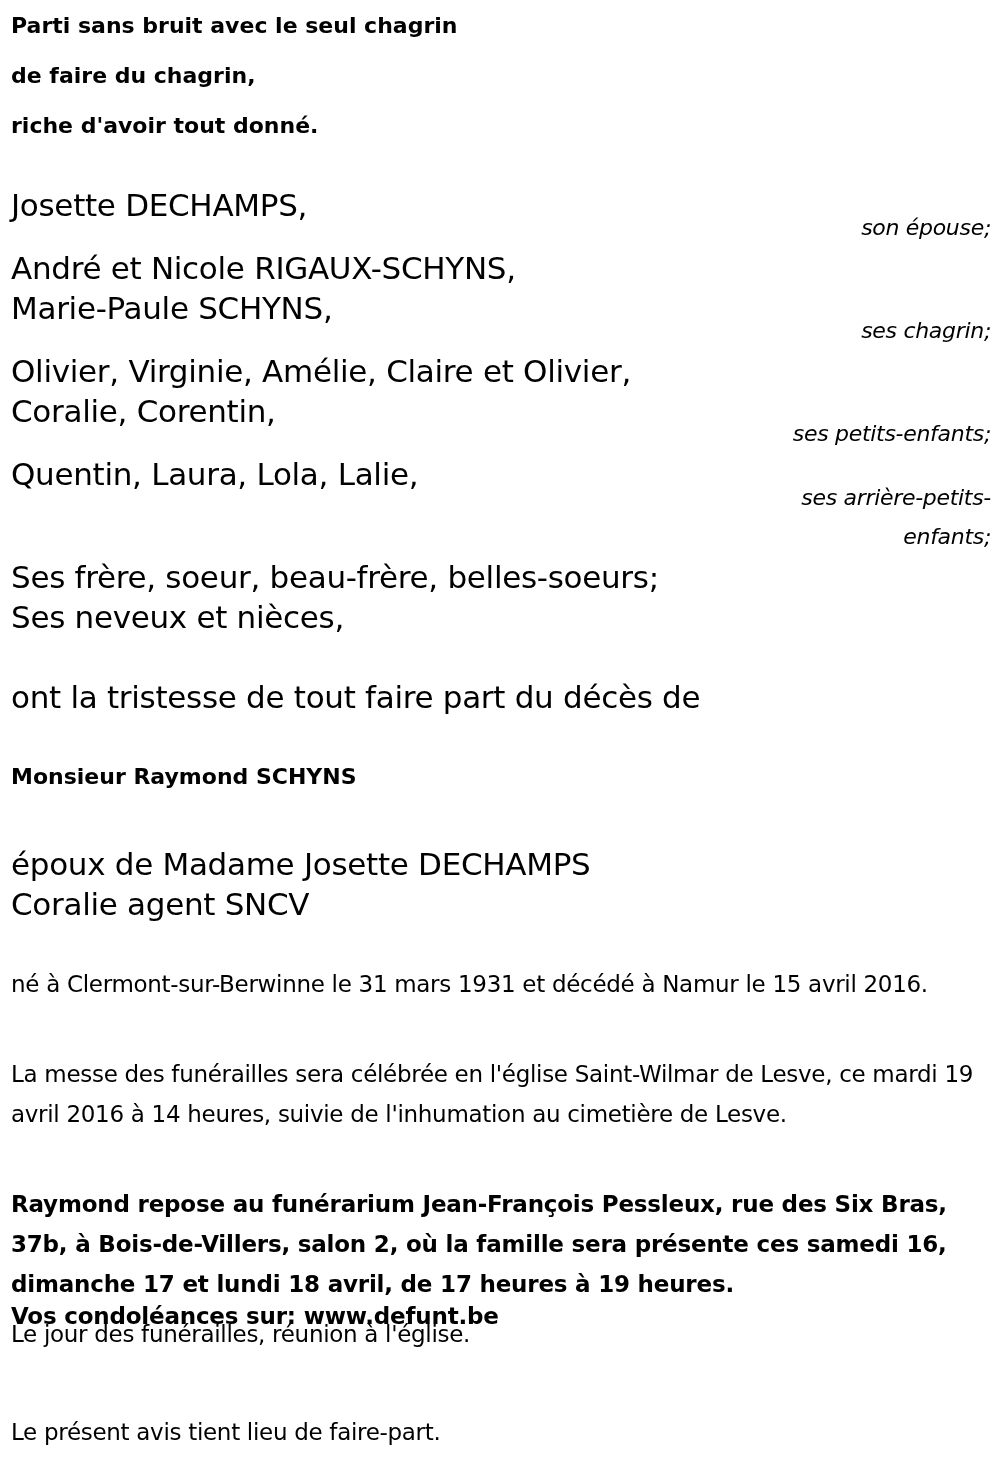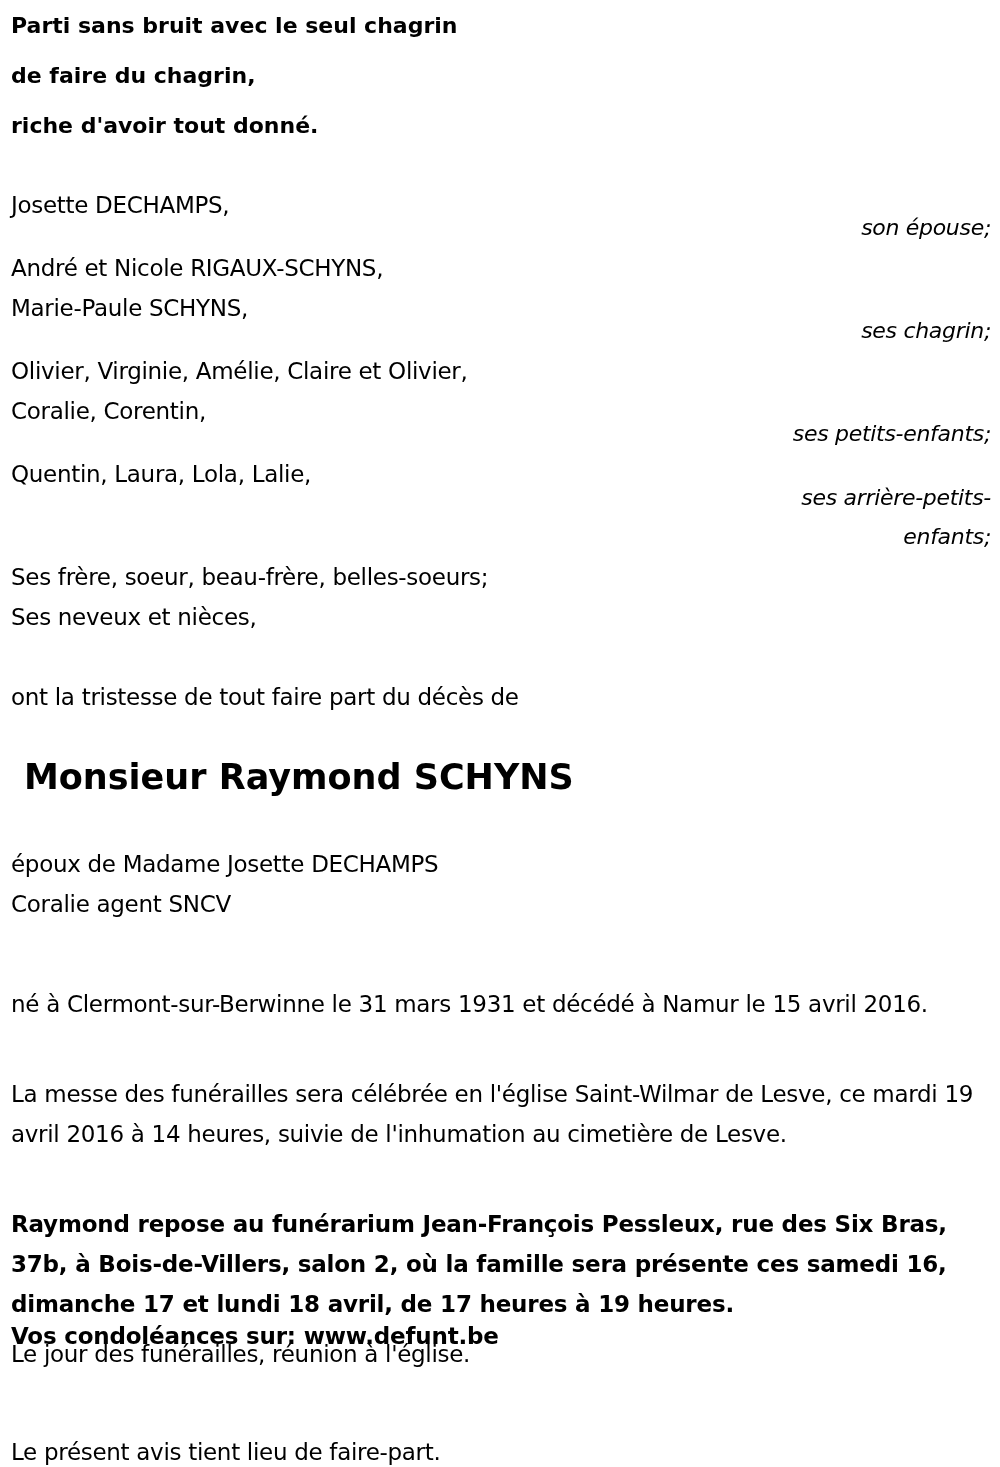"Josette DECHAMPS," .line { font-size: 23px -> 31px }
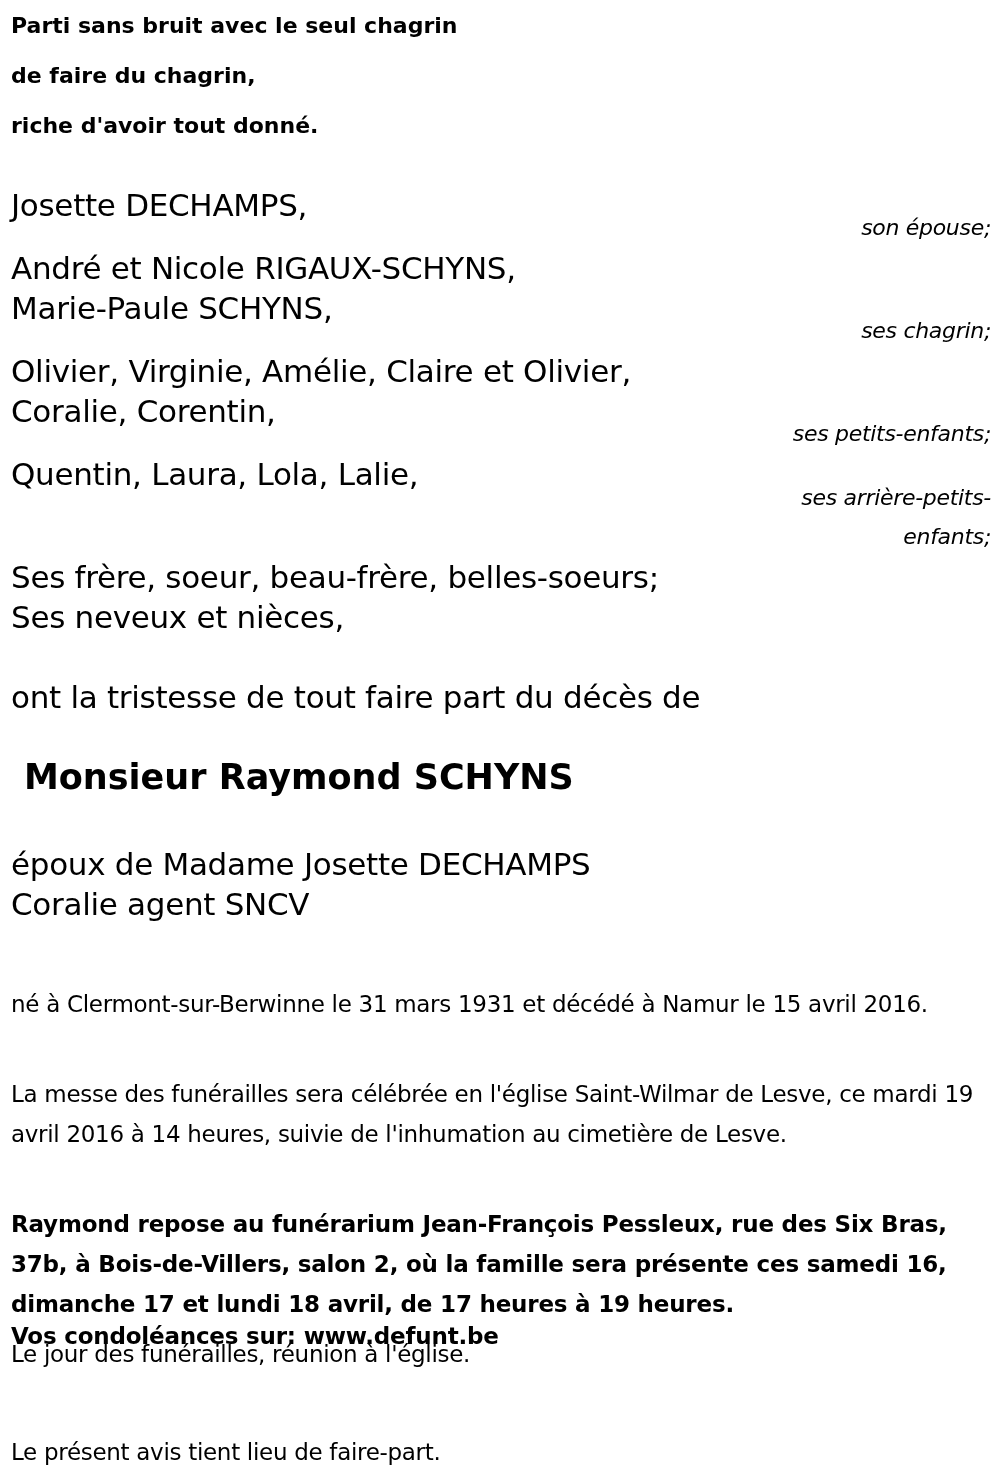"Monsieur Raymond SCHYNS" .title { font-size: 35px -> 22px; left: 13px -> 0 }
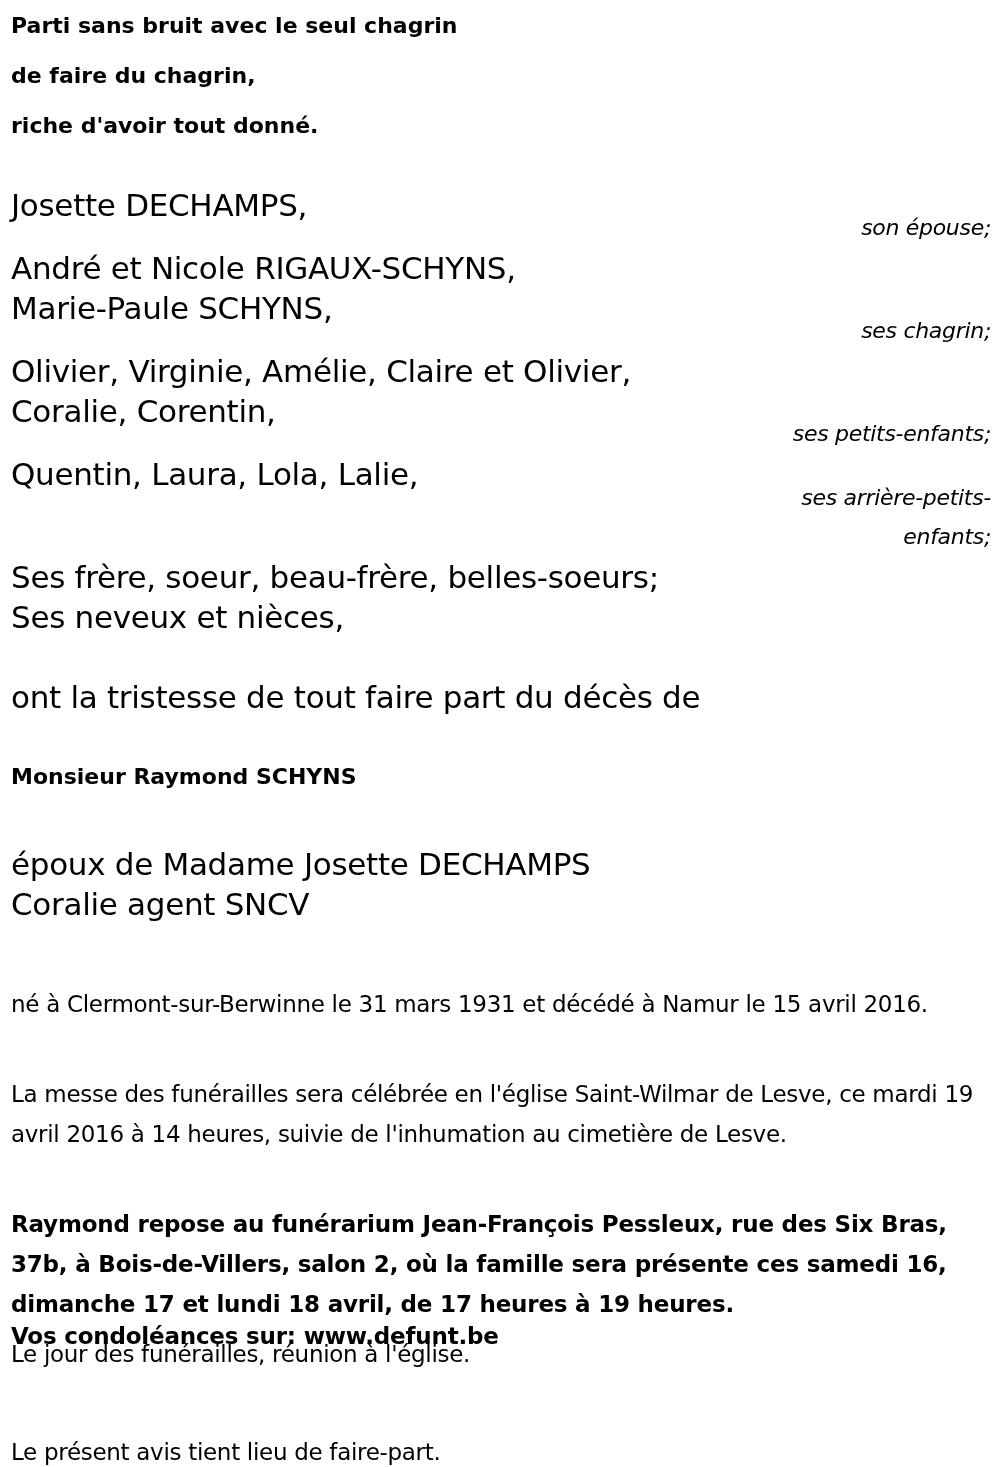"né à Clermont-sur-Berwinne le 31" .para { margin-top: 20px -> none }
